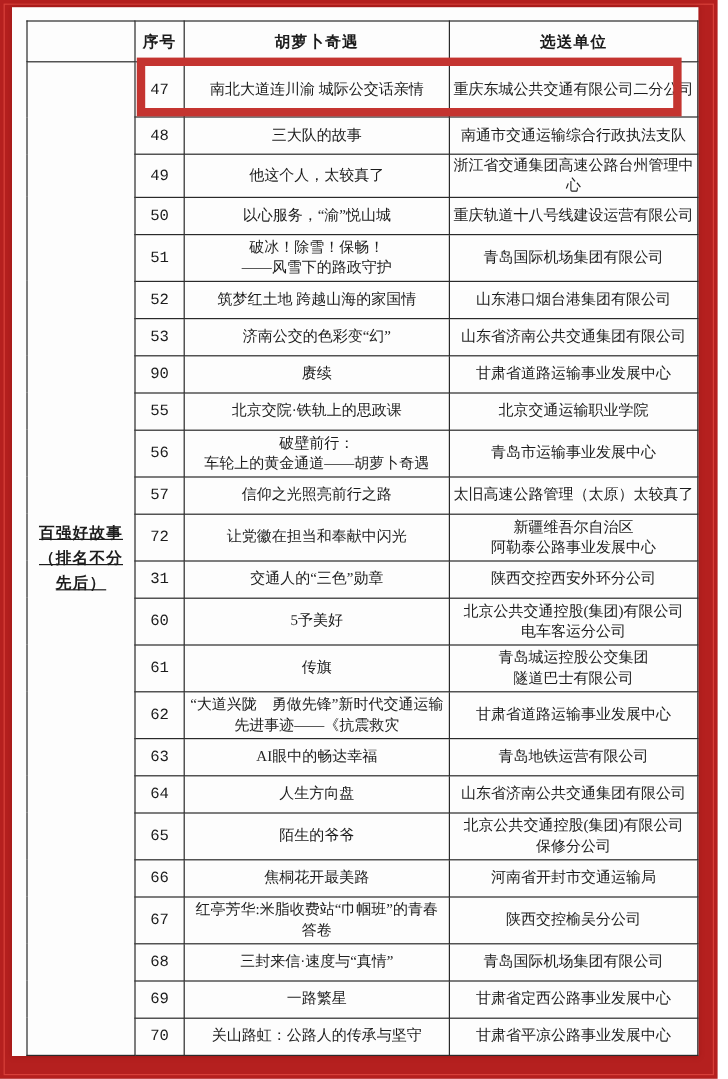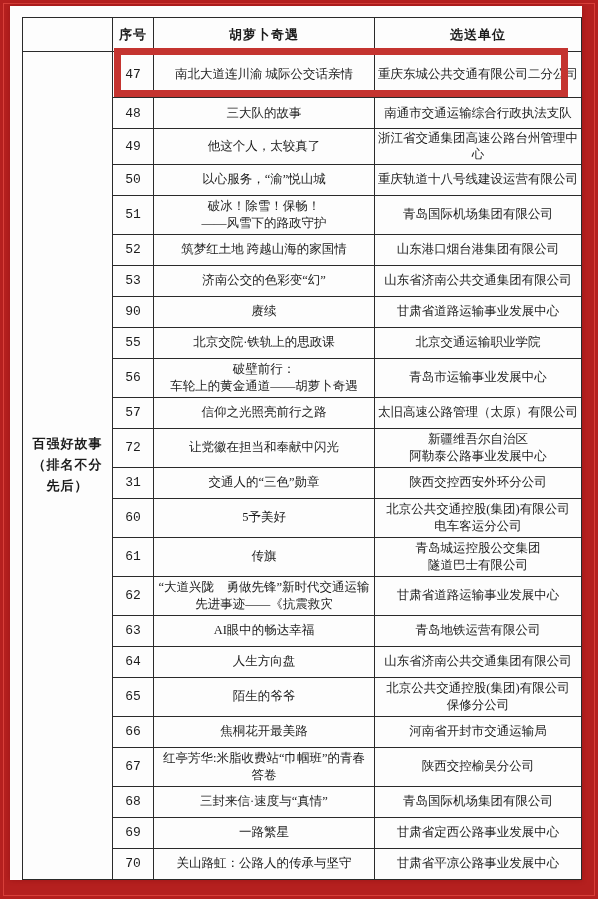"太旧高速公路管理（太原）有限公司" td.unit { text: 有限公司 -> 太较真了 }
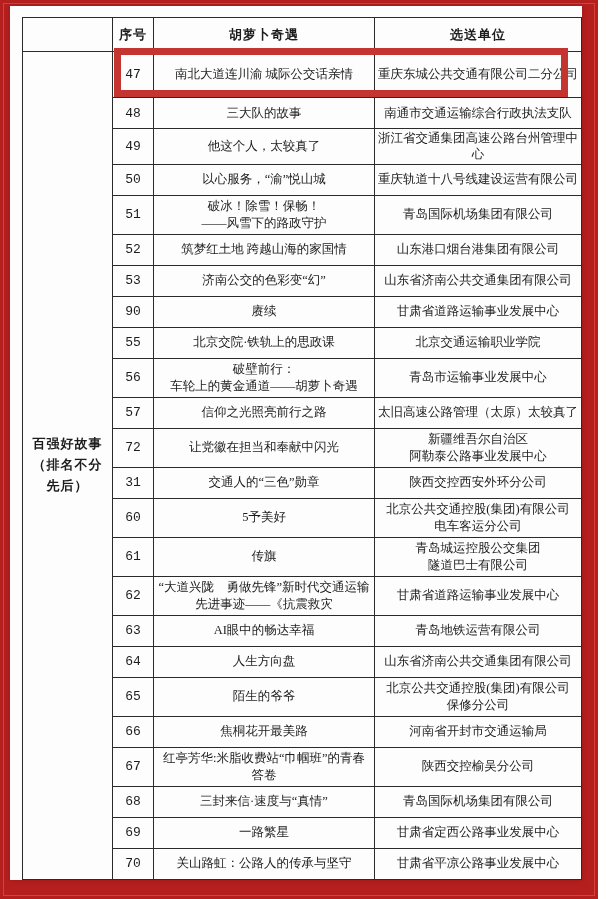"百强好故事" td.cat { text-decoration: none -> underline }
